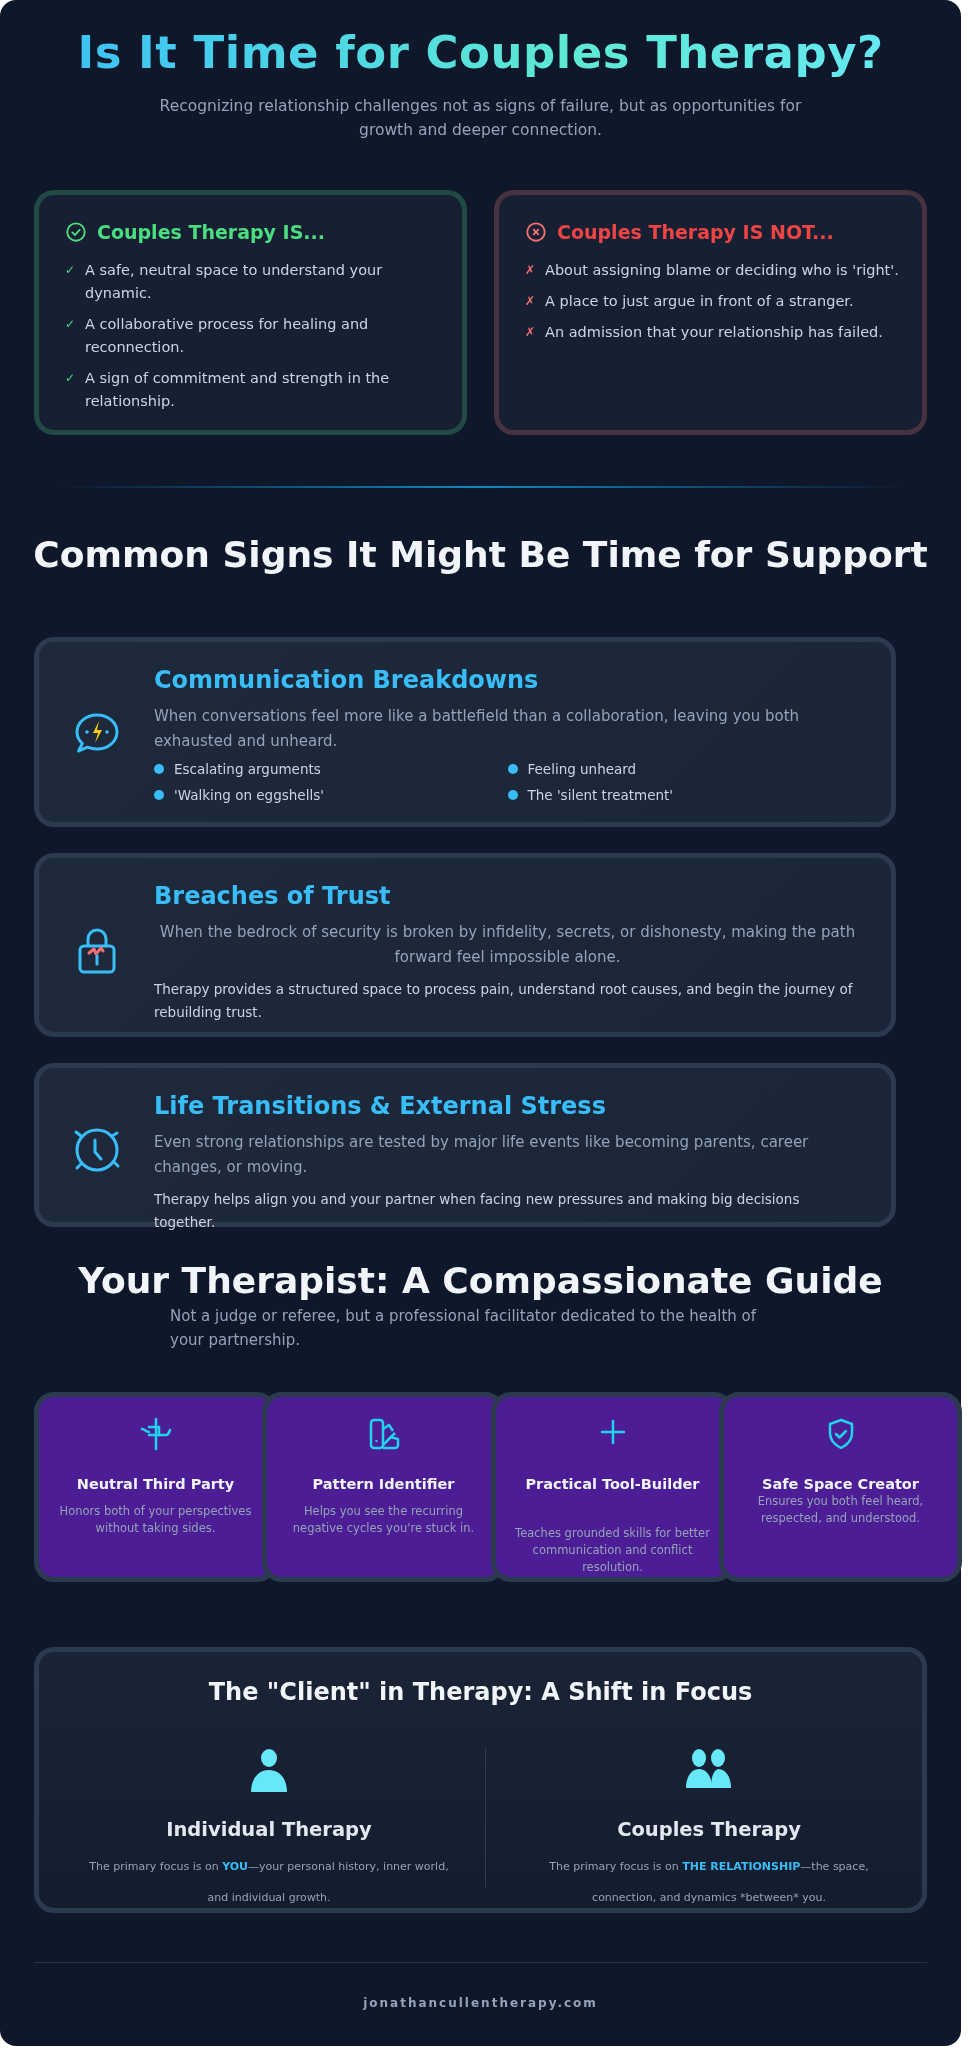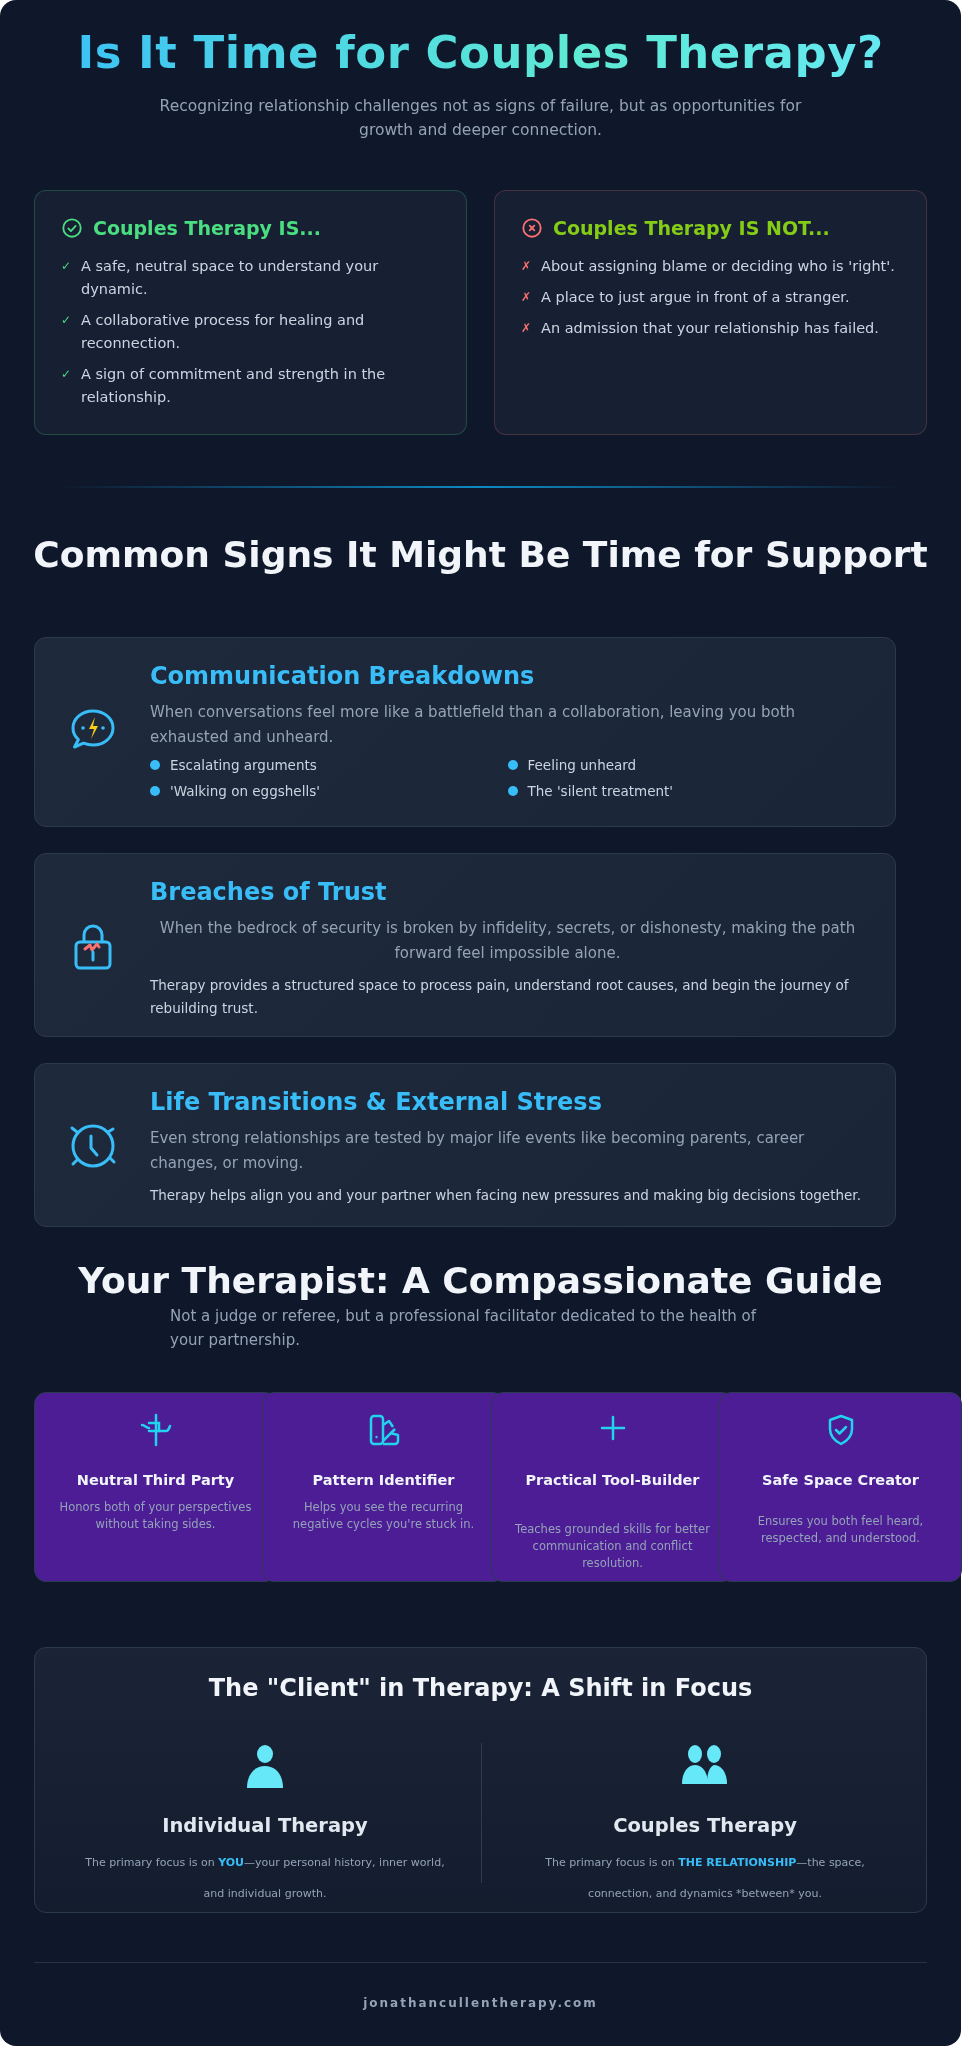"Couples Therapy IS..." .card { border: 1px solid #8b5cf6 -> 5px solid #8b5cf6; border-radius: 12px -> 20px }
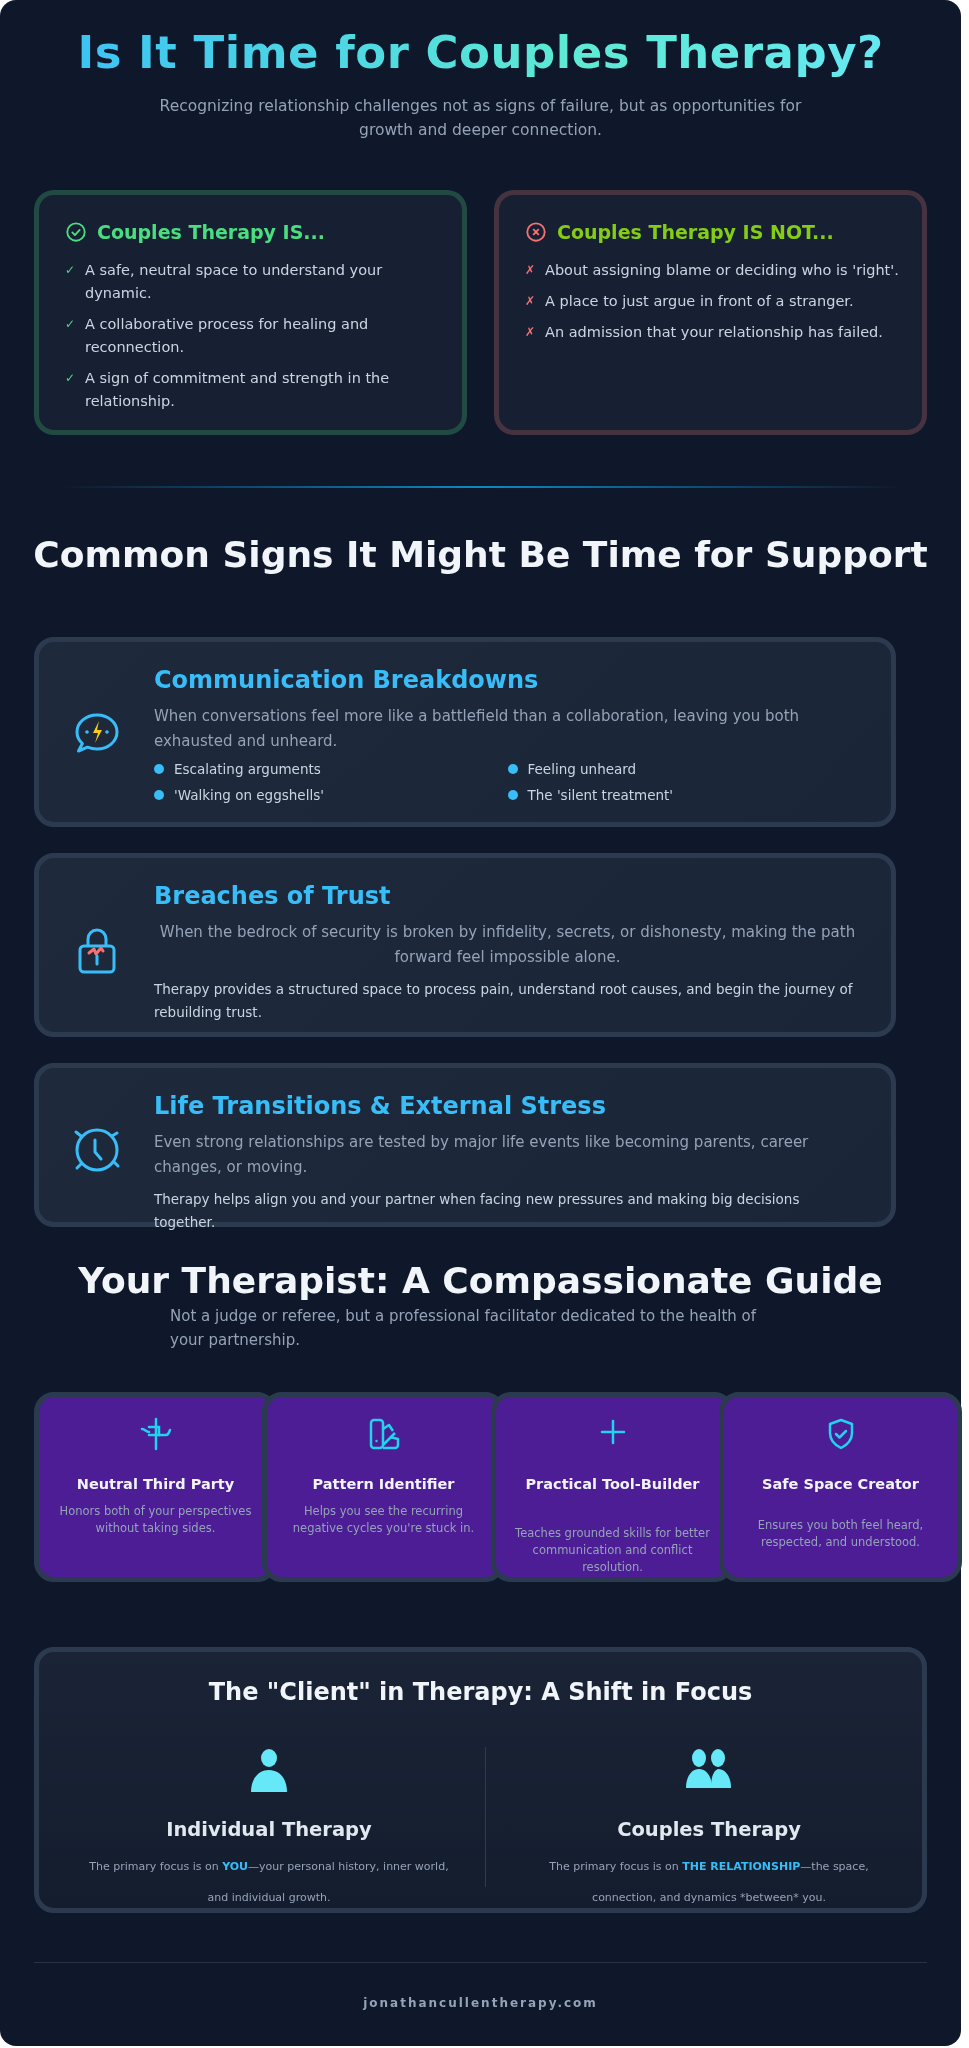"Couples Therapy IS NOT..." .not-card .card-head { color: #84cc16 -> #ef4444 }
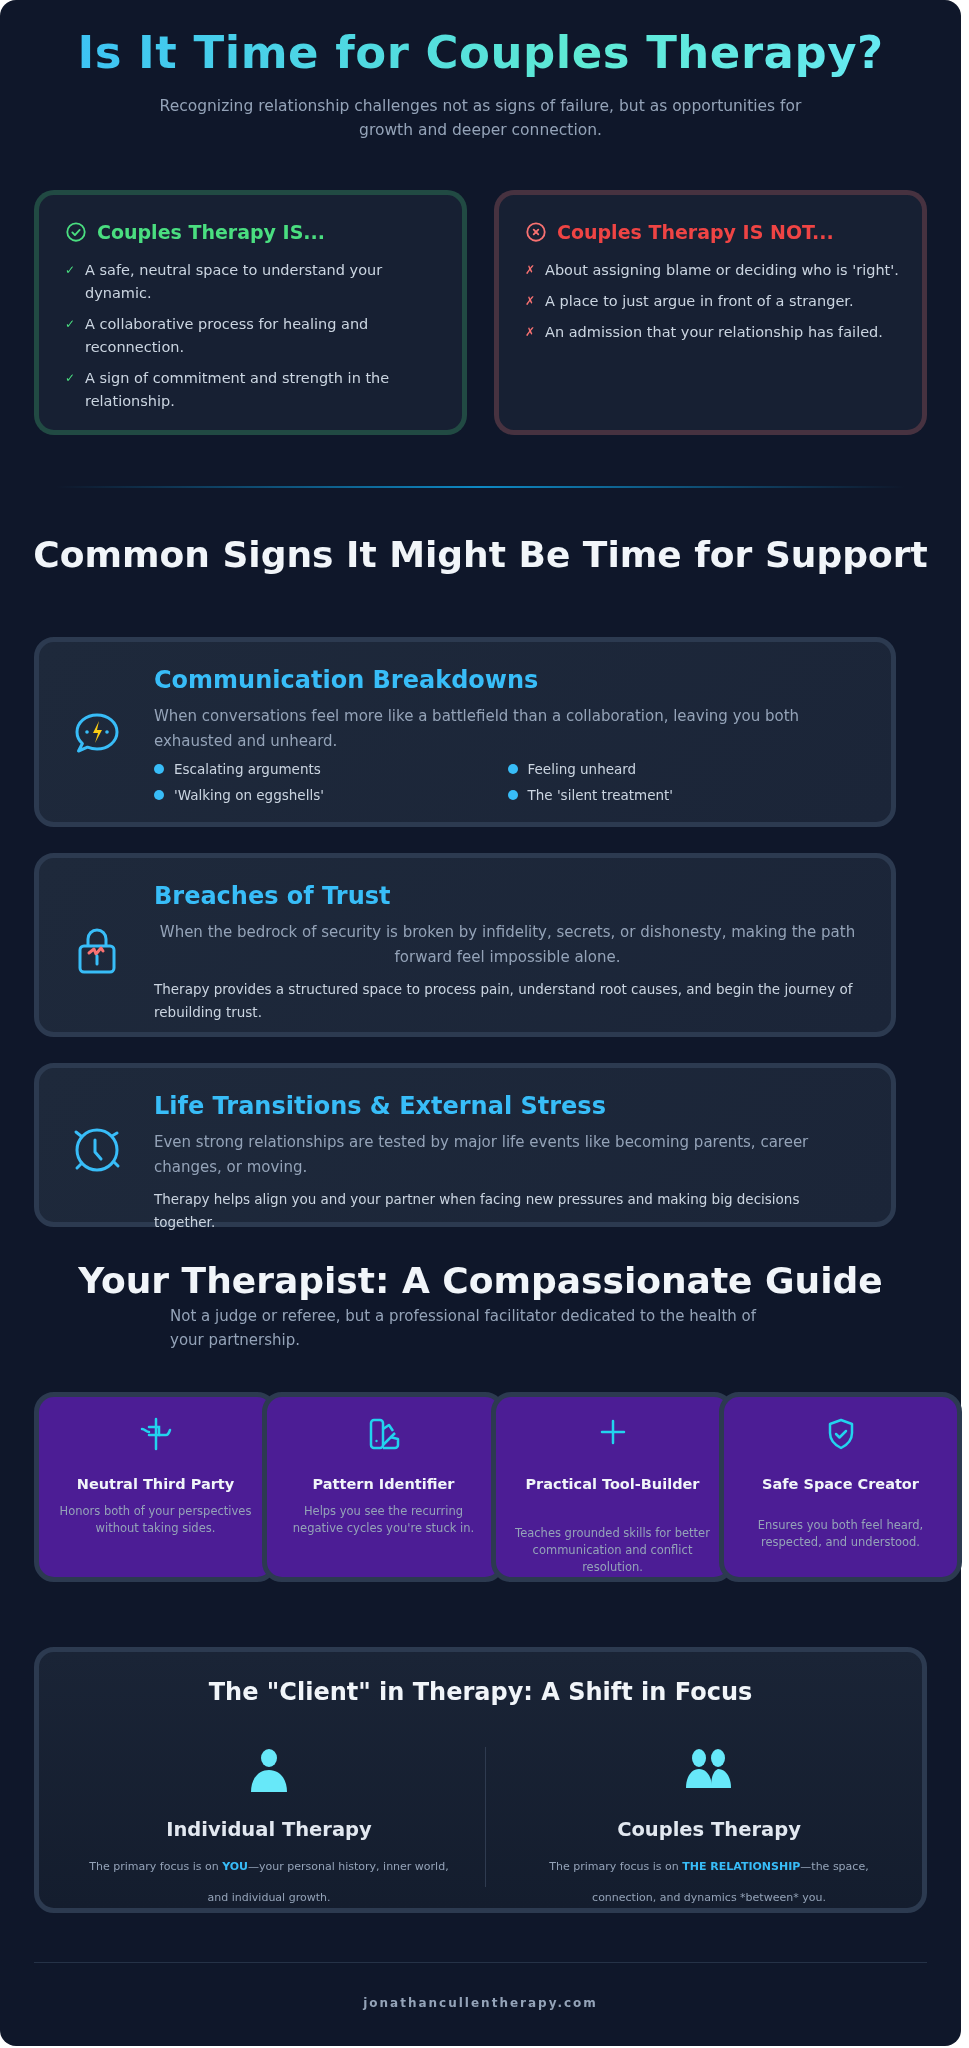"Ensures you both feel heard," div.role-desc { top: 120px -> 96px }
